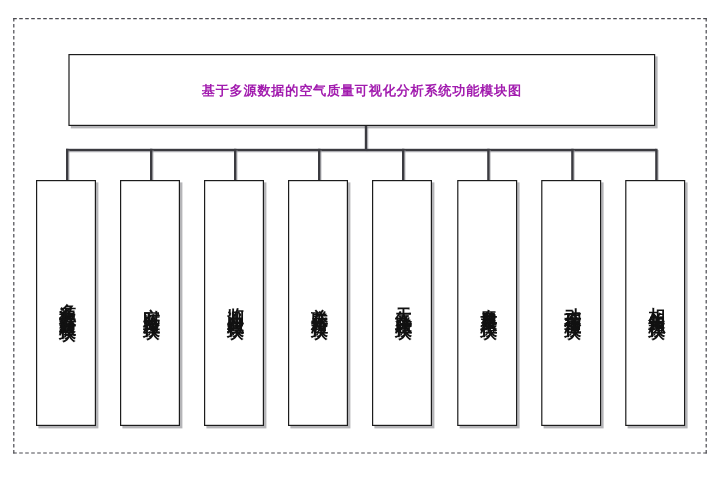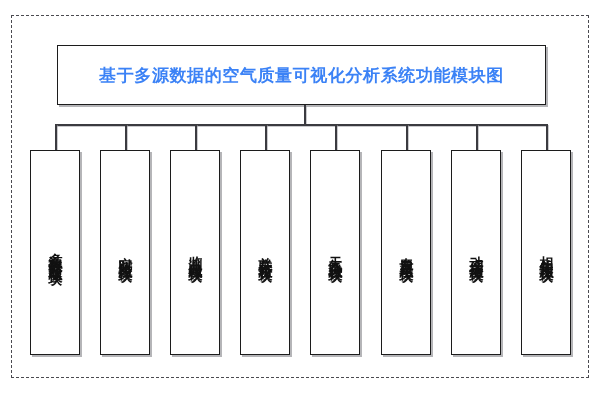"基于多源数据的空气质量可视化分析系统功能模块图" .root-title { color: #3b82f6 -> #a21caf; font-size: 17px -> 11px }
